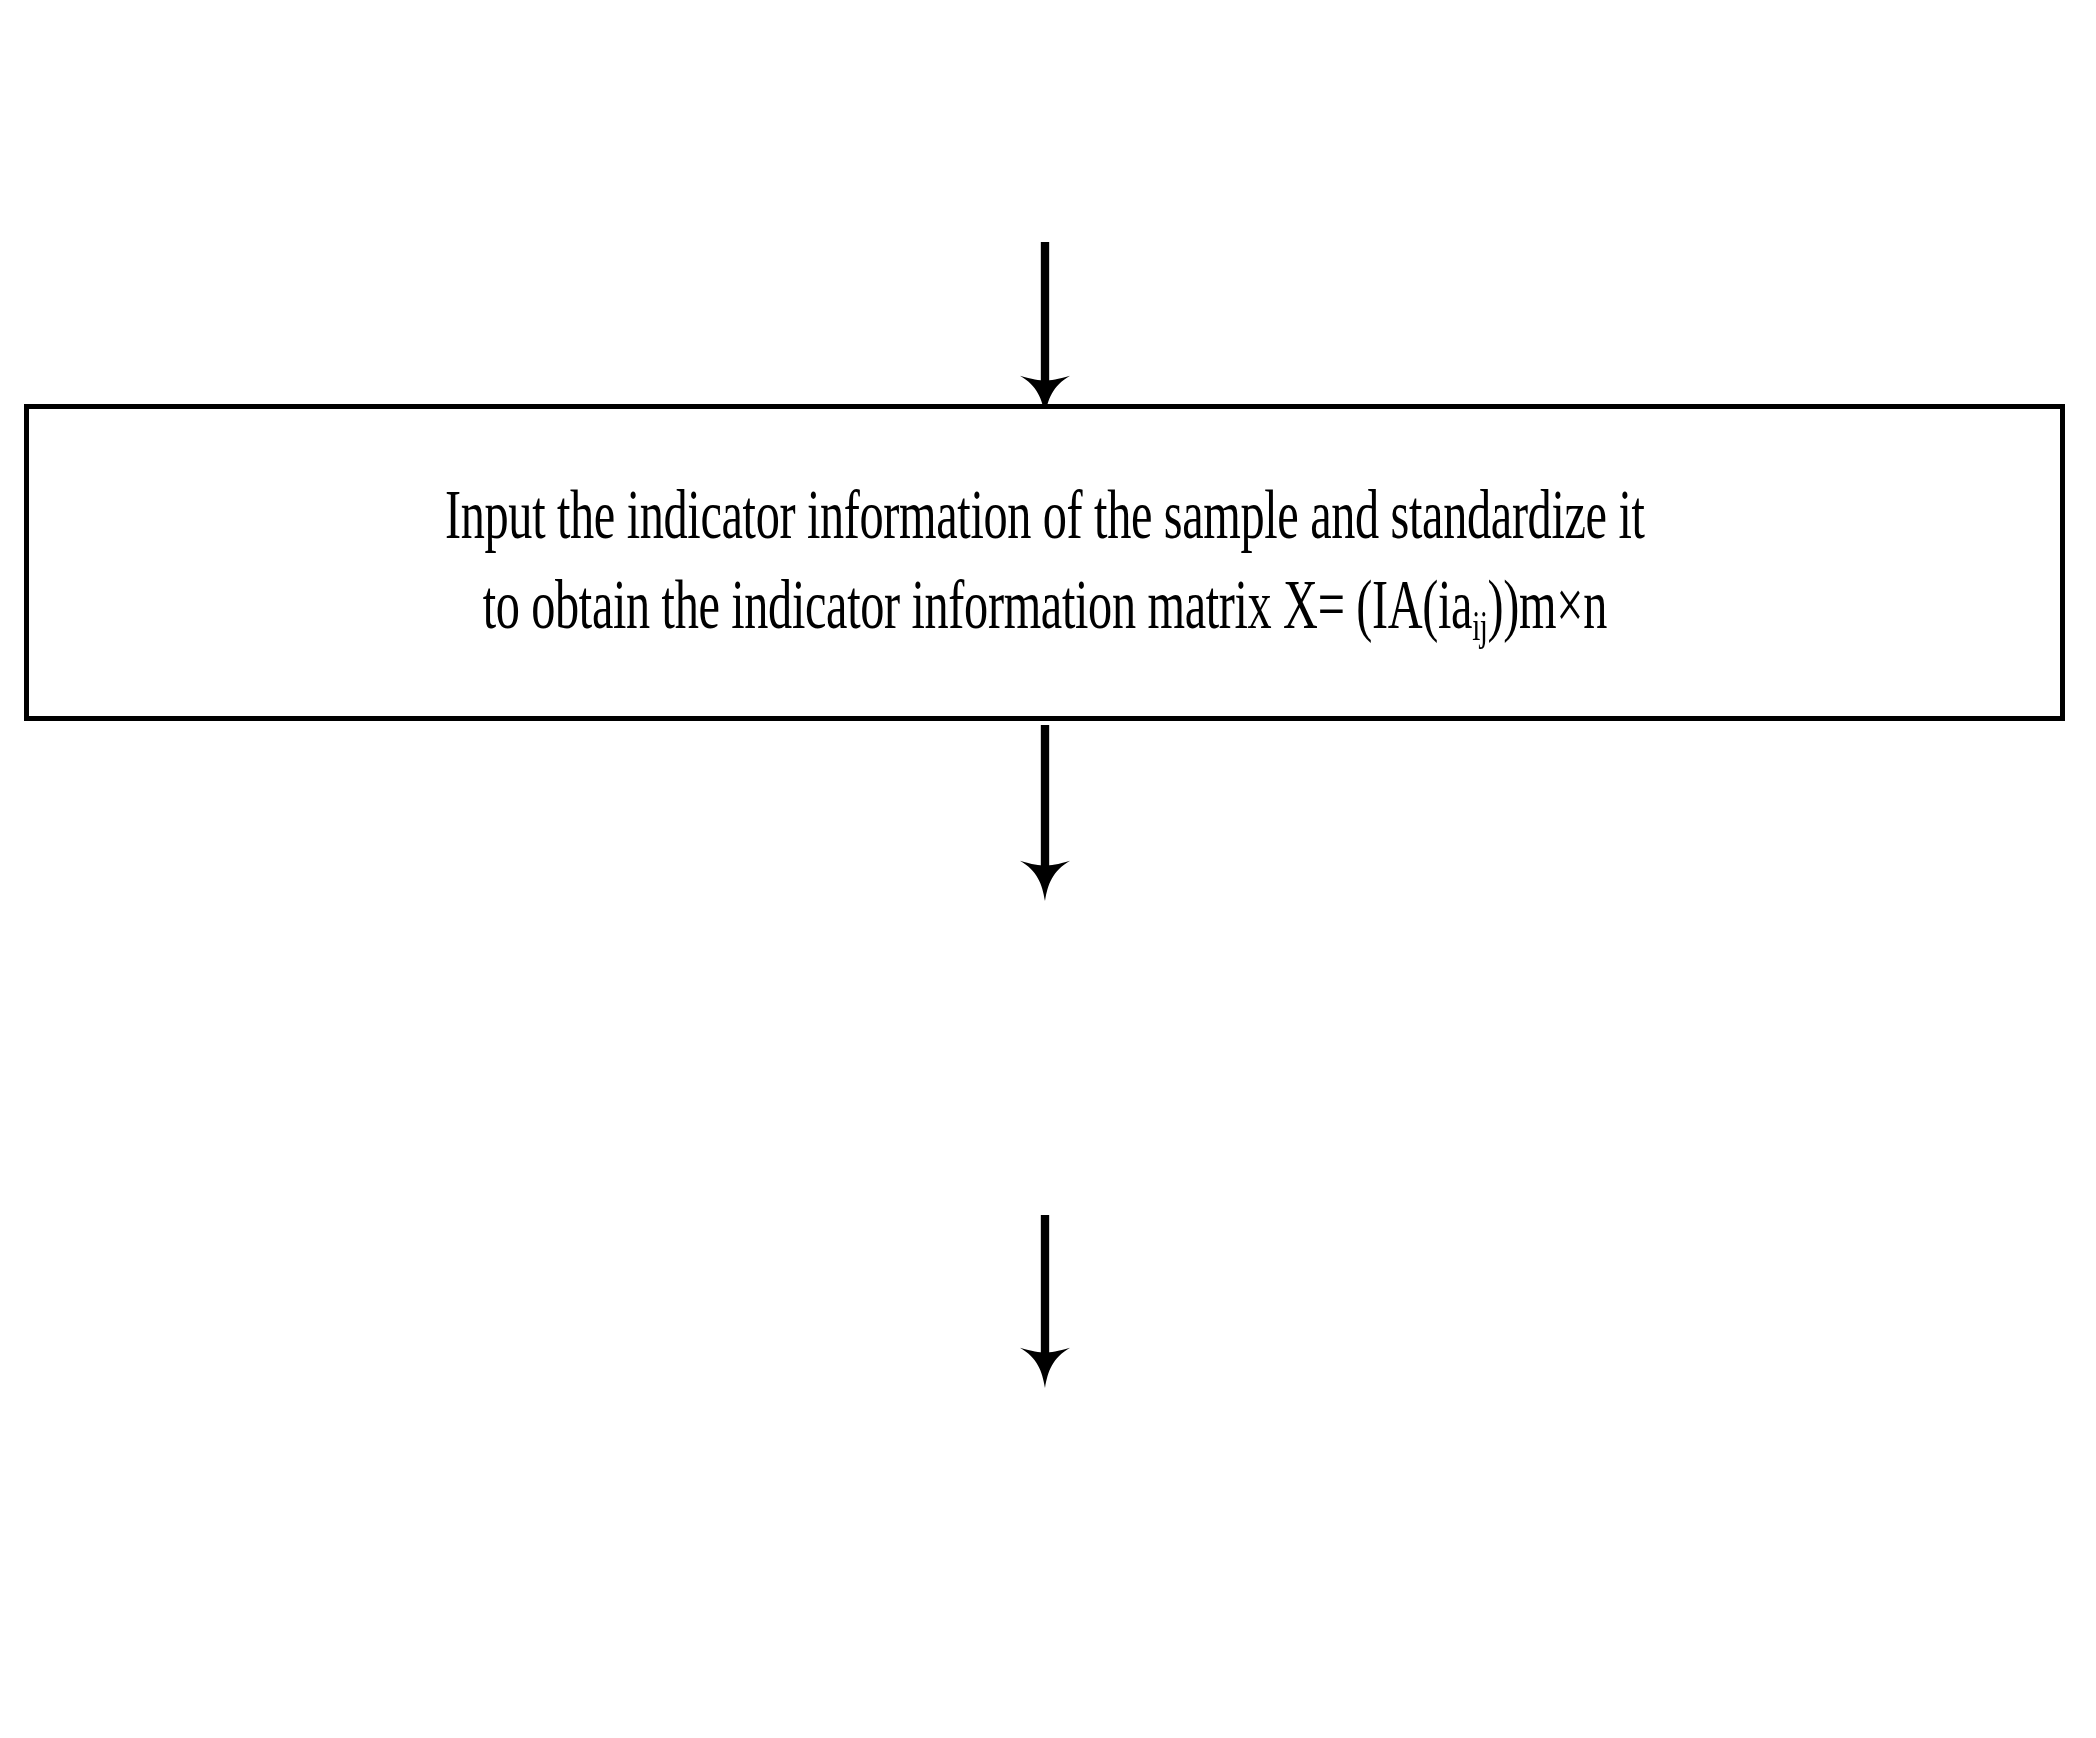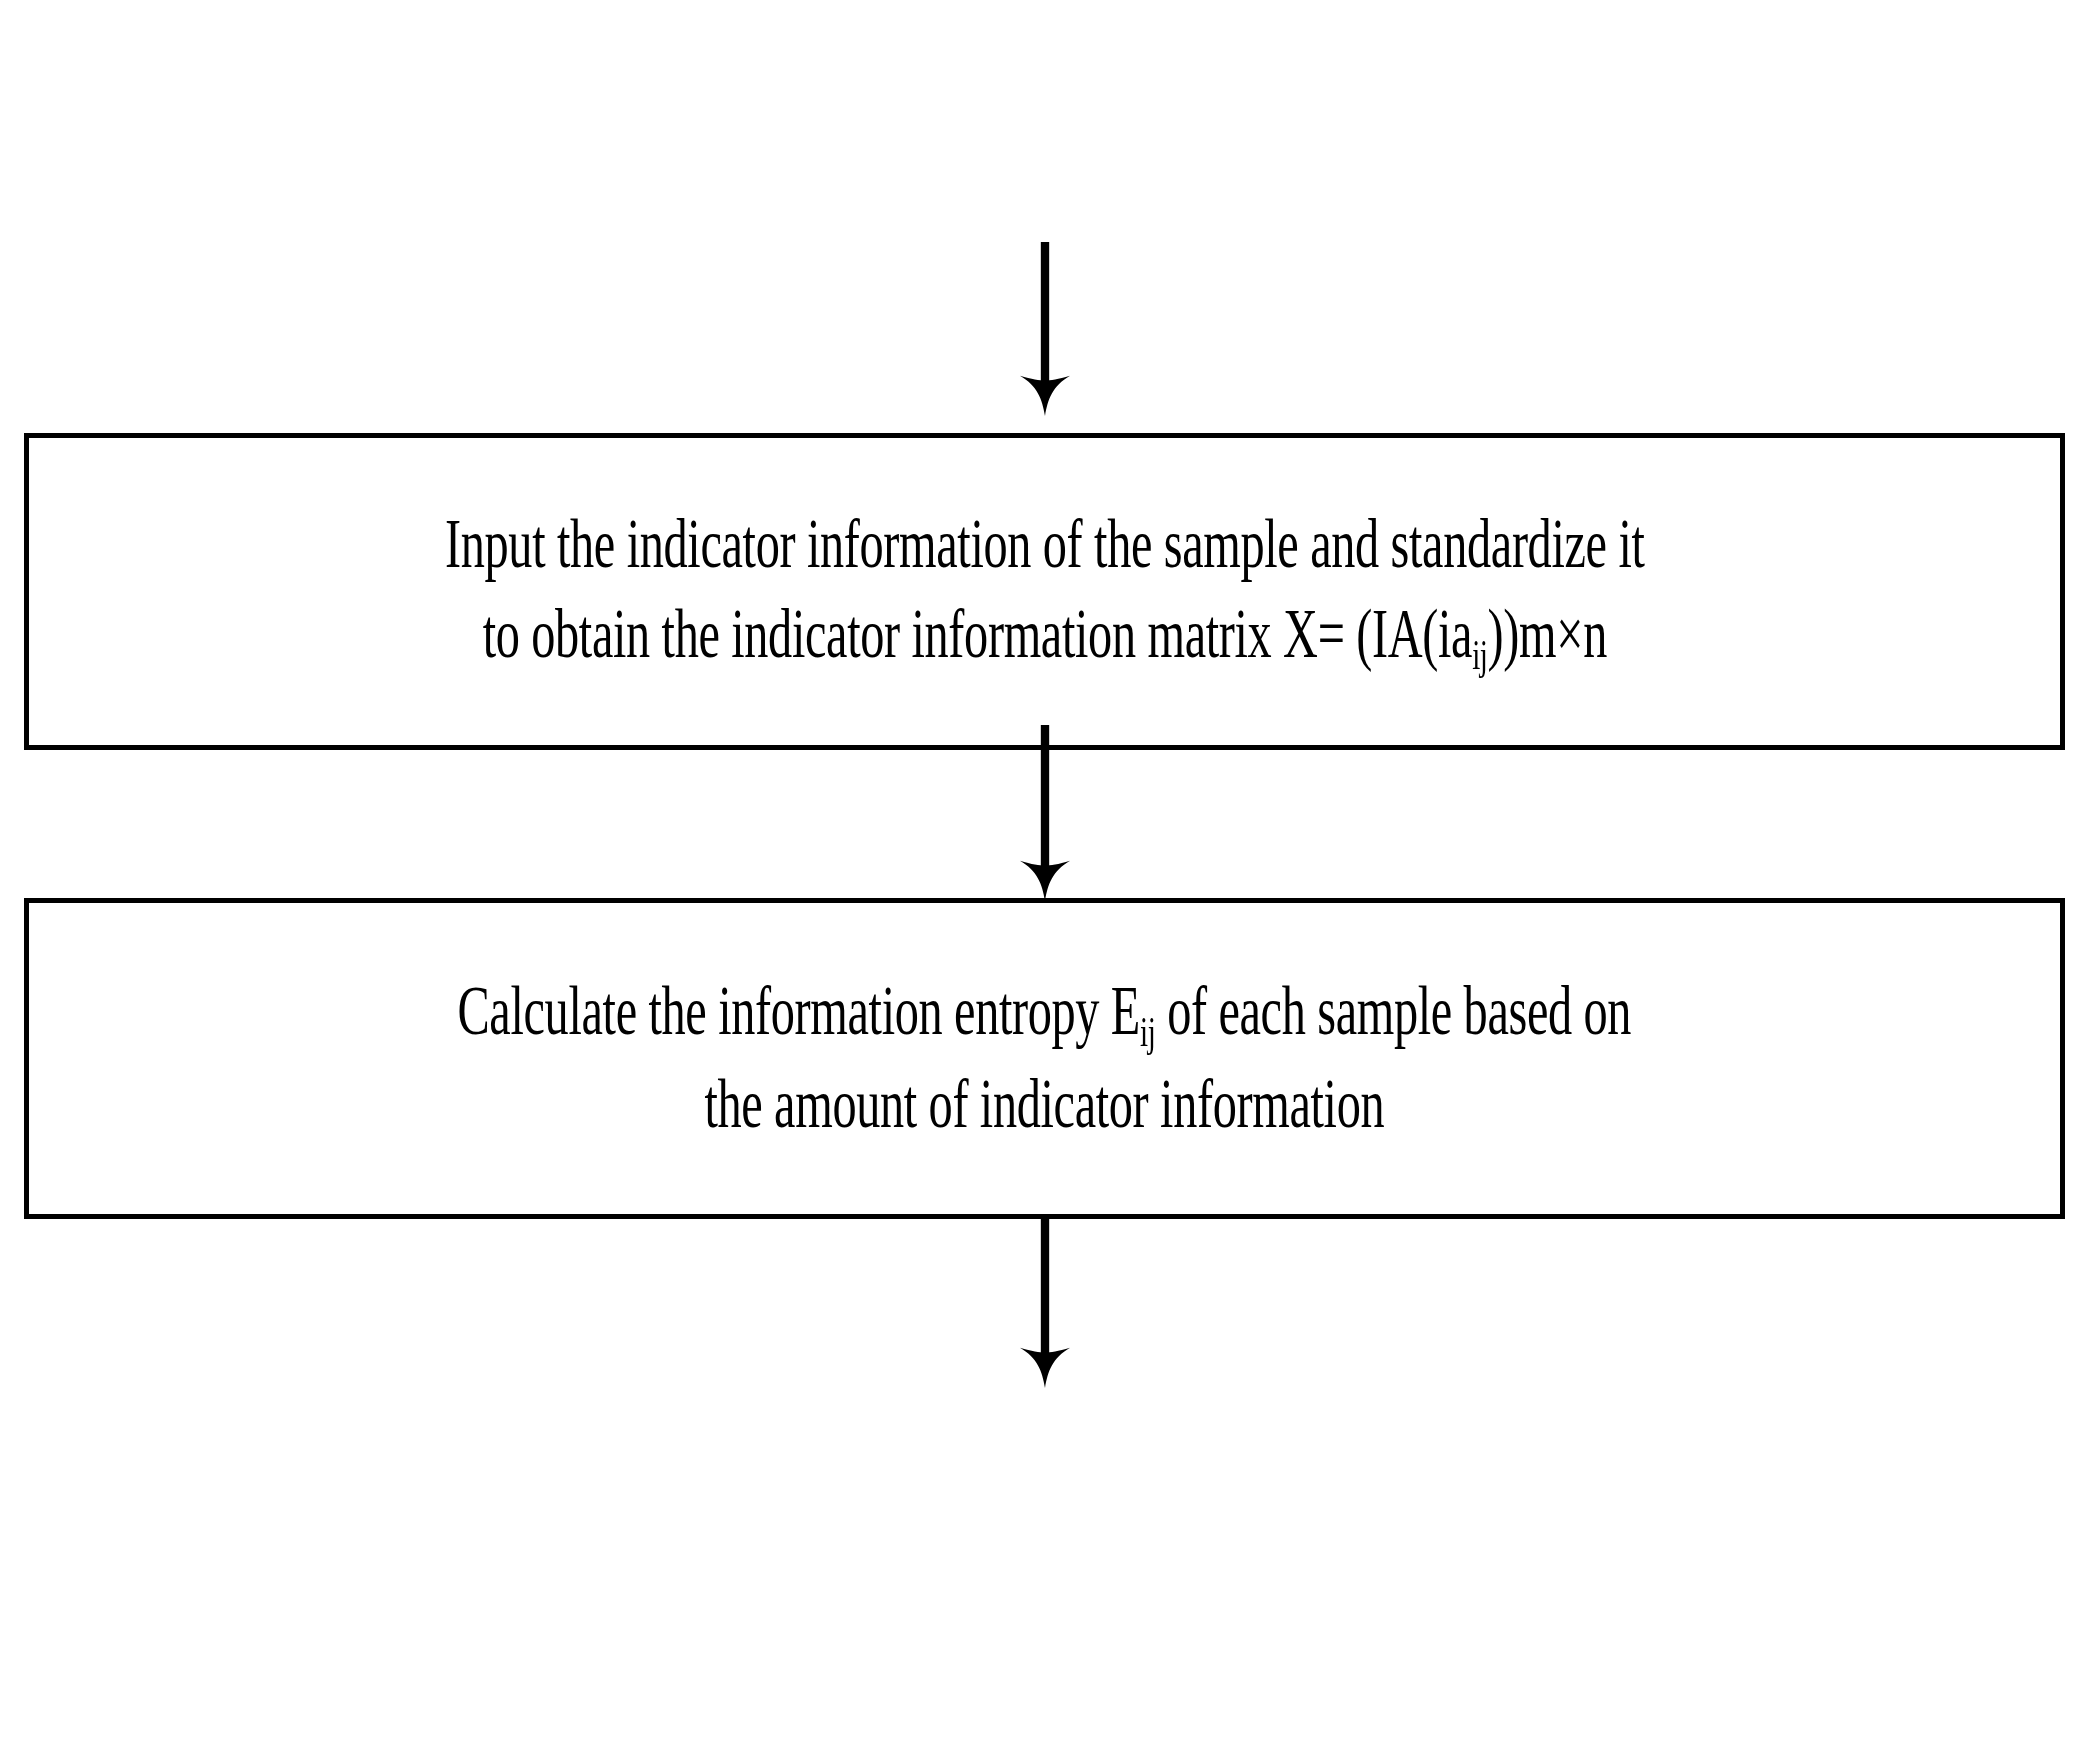"Input the indicator information of" #box-2 { top: 433px -> 404px }
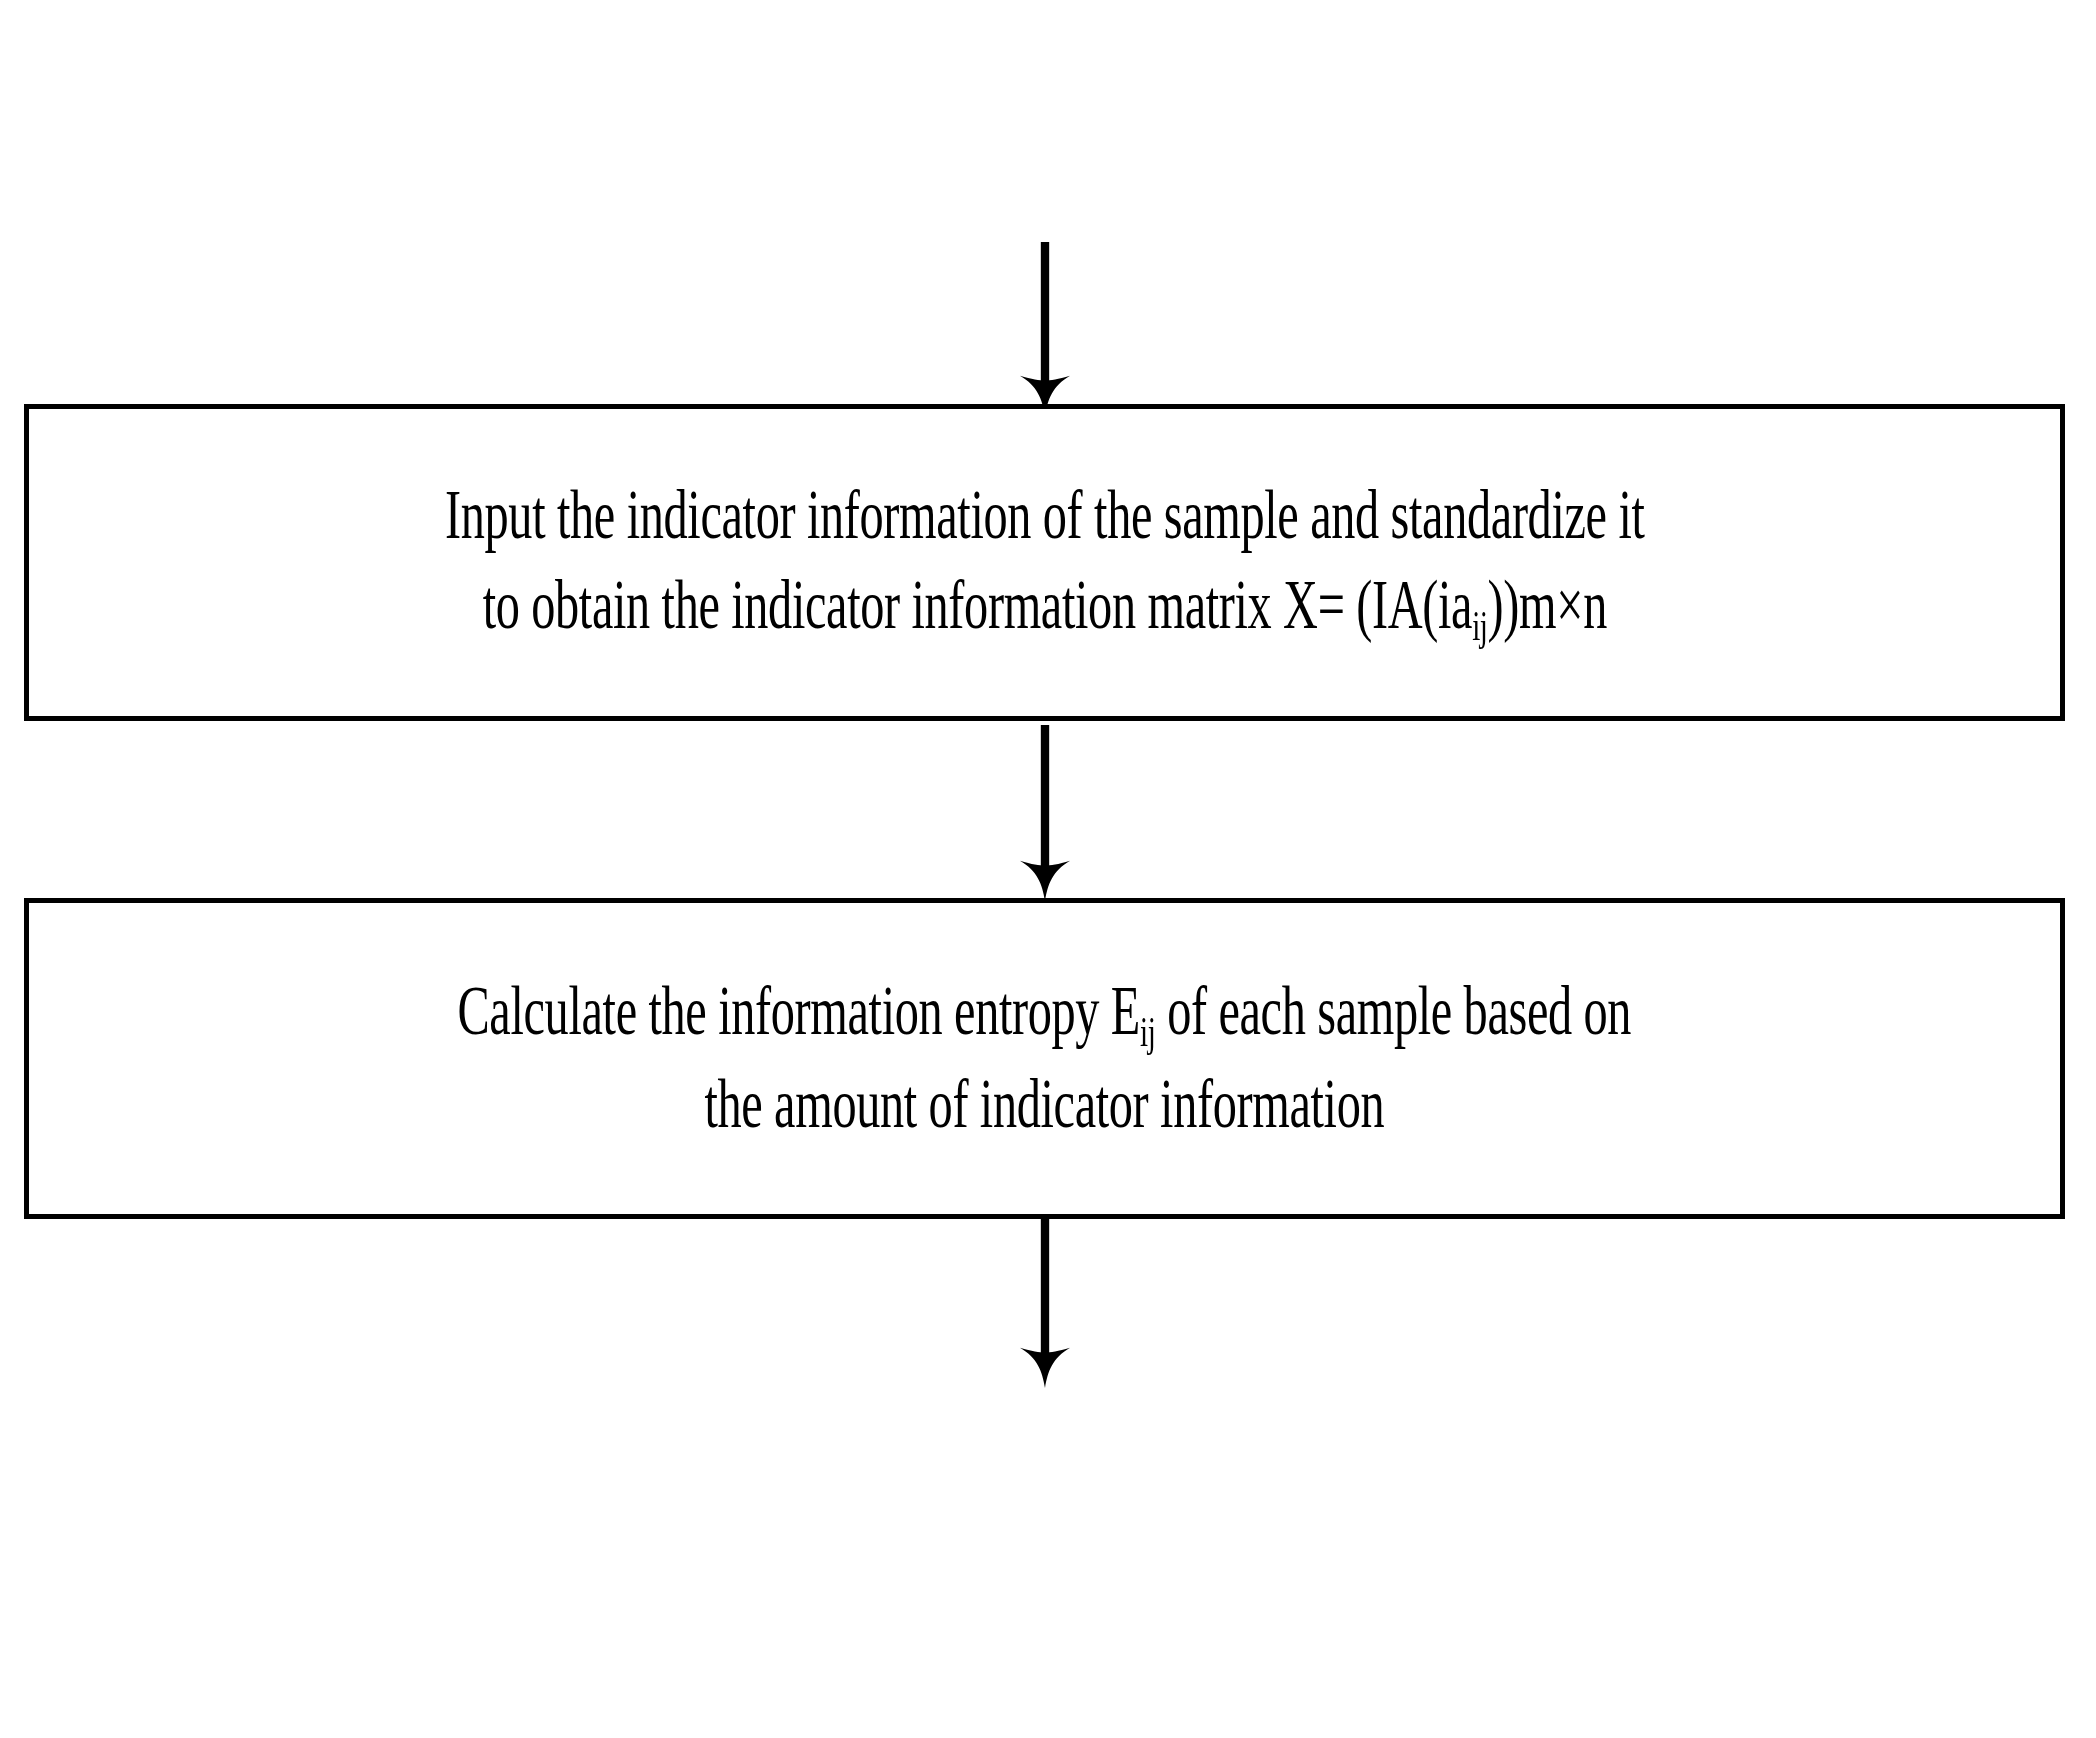"Calculate the information entropy Eij" div.flow-box { html: <div> <div> <span>Calculate the information entropy E</span><sub>ij</sub><span> of each sample based on</span><br> <span>the amount of indicator information</span> </div> </div> -> none }
